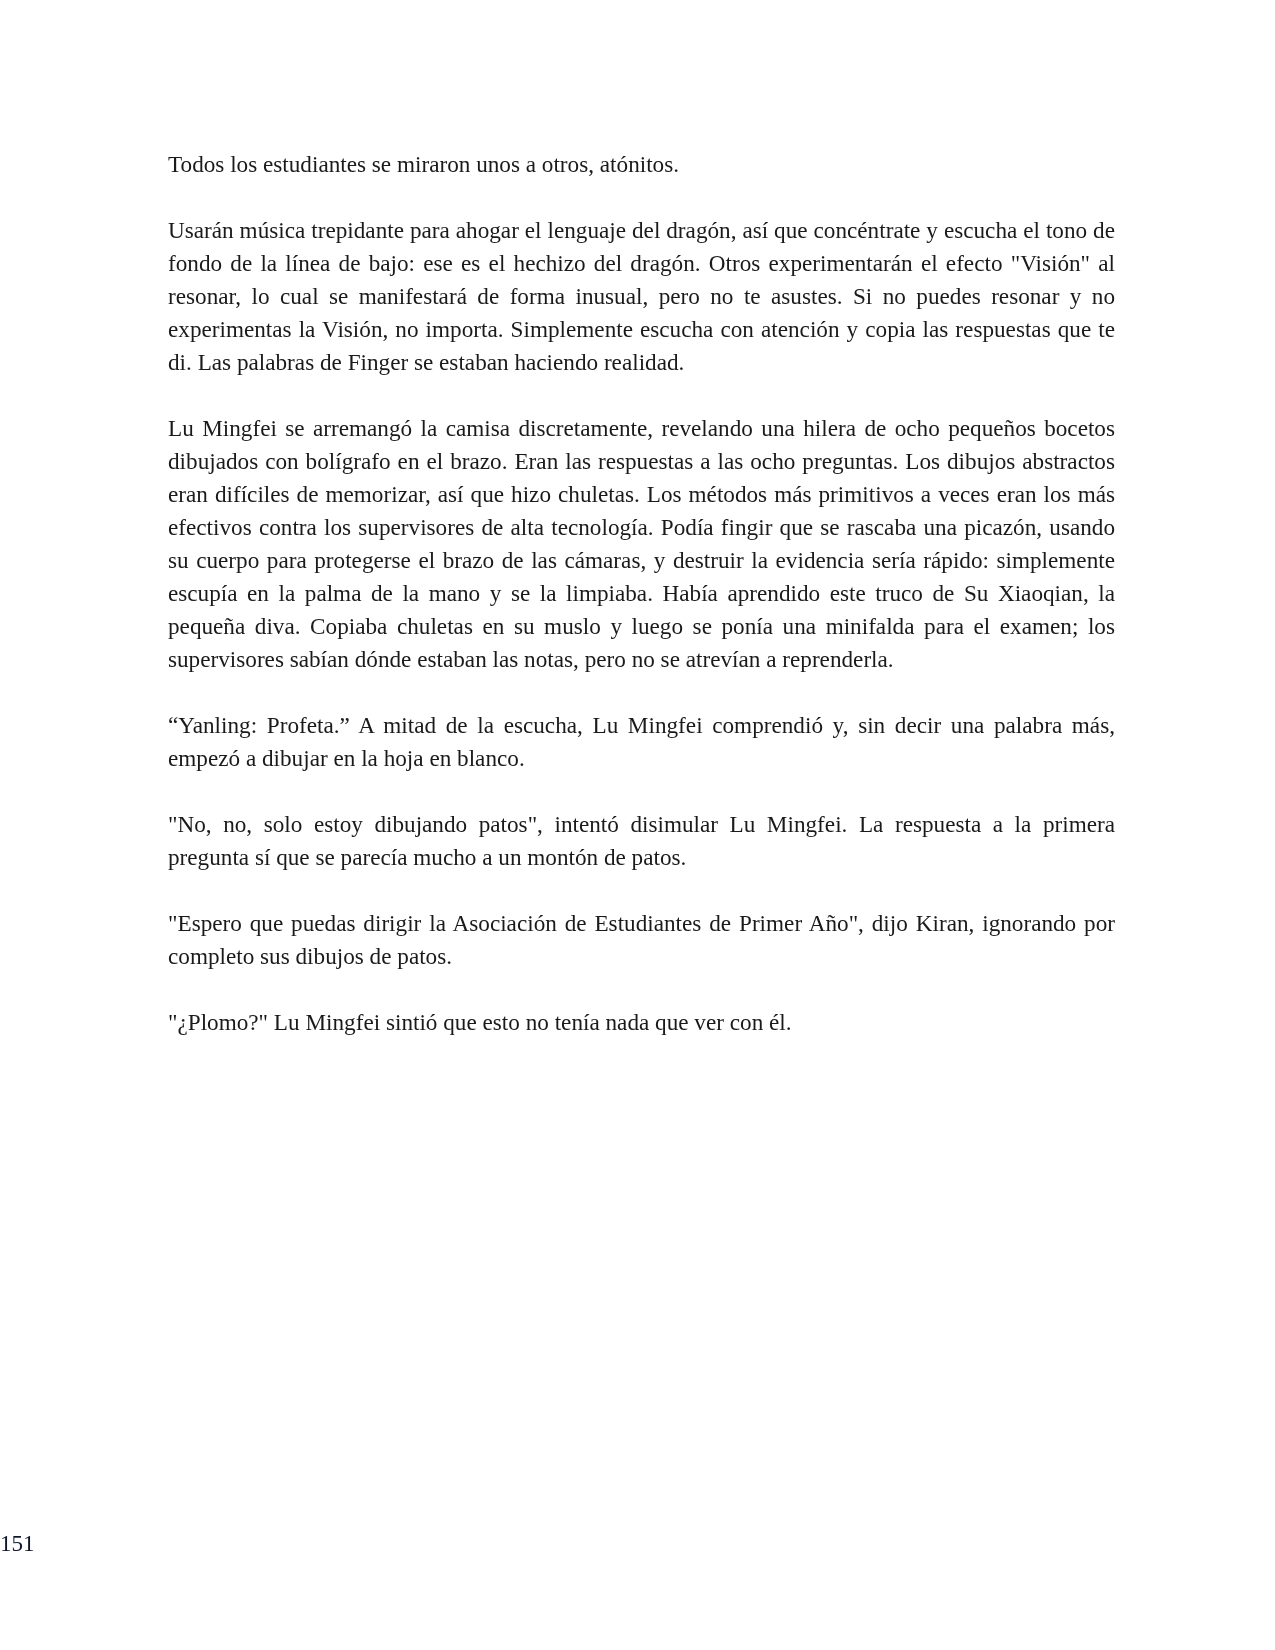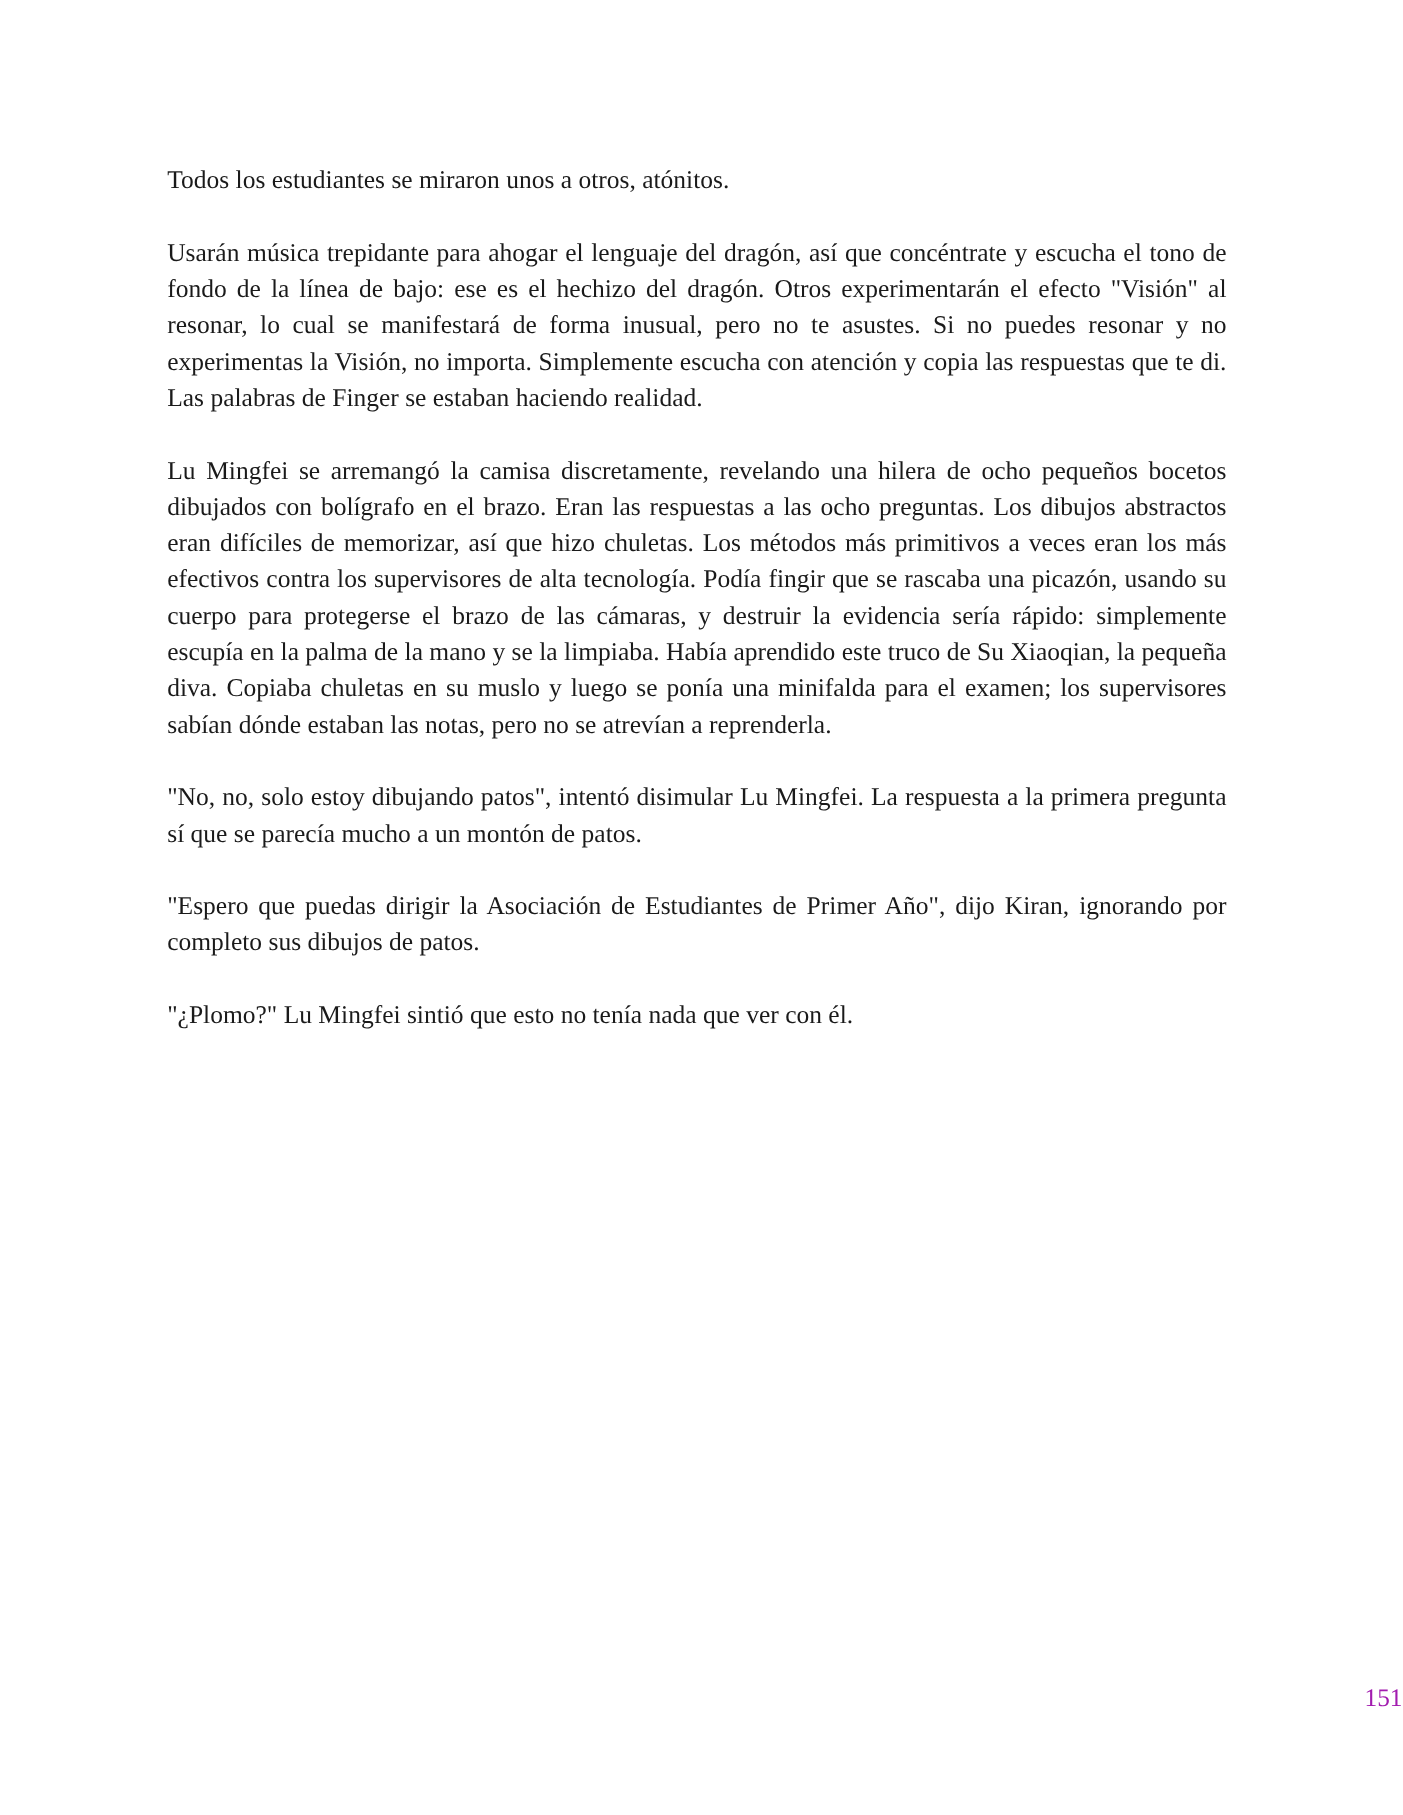"Todos los estudiantes se miraron" .page p { margin: 0 0 33px 0 -> 0 0 33px 16px }
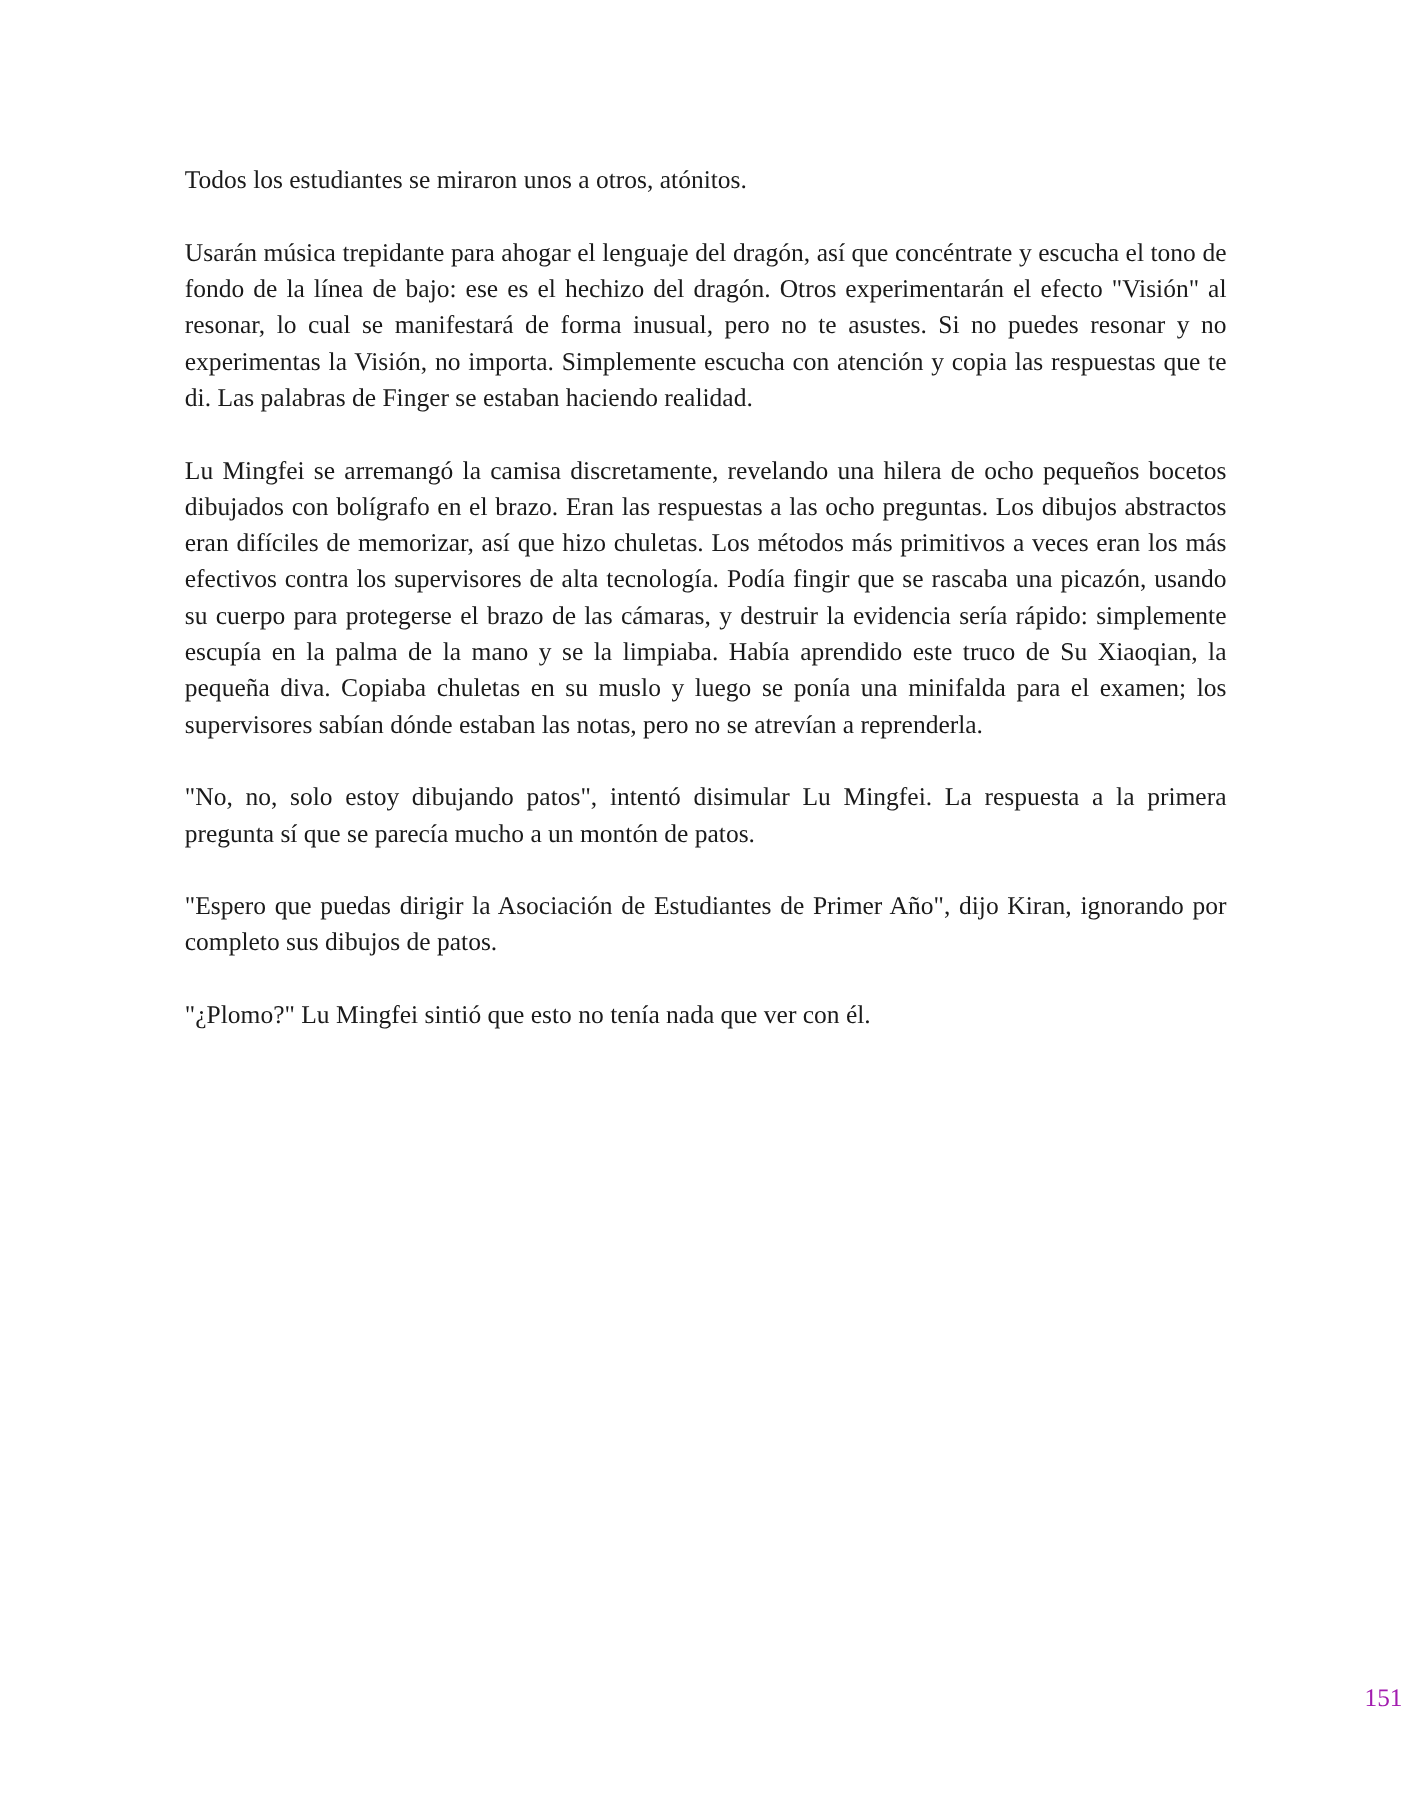"“Yanling: Profeta.” A mitad de" p { html: none -> <p>“Yanling: Profeta.” A mitad de la escucha, Lu Mingfei comprendió y, sin decir una palabra más, empezó a dibujar en la hoja en blanco.</p> }
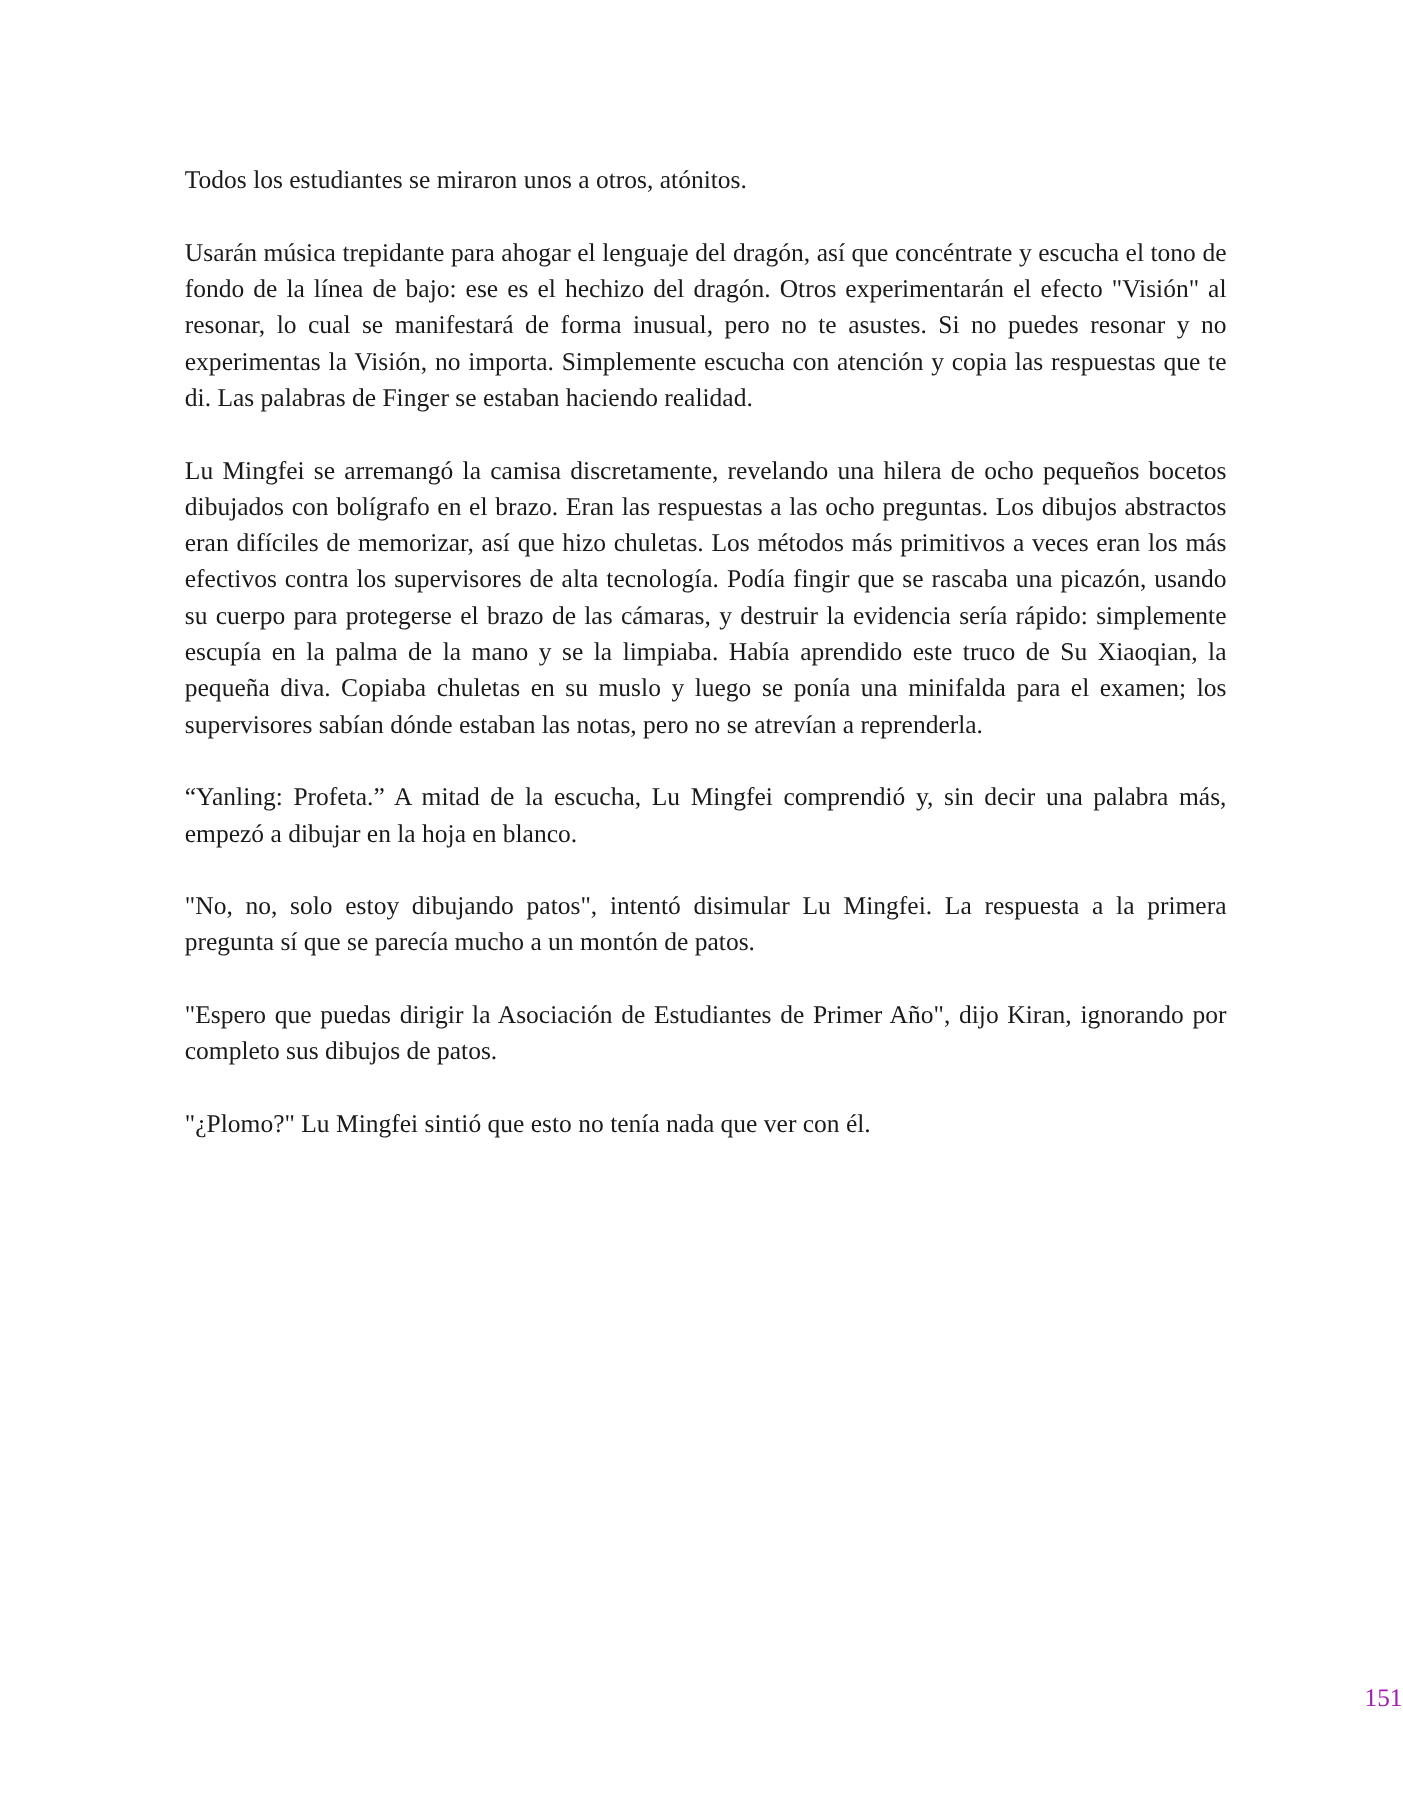"151" .page-number { color: #a21caf -> #0f172a; text-align: right -> left }
